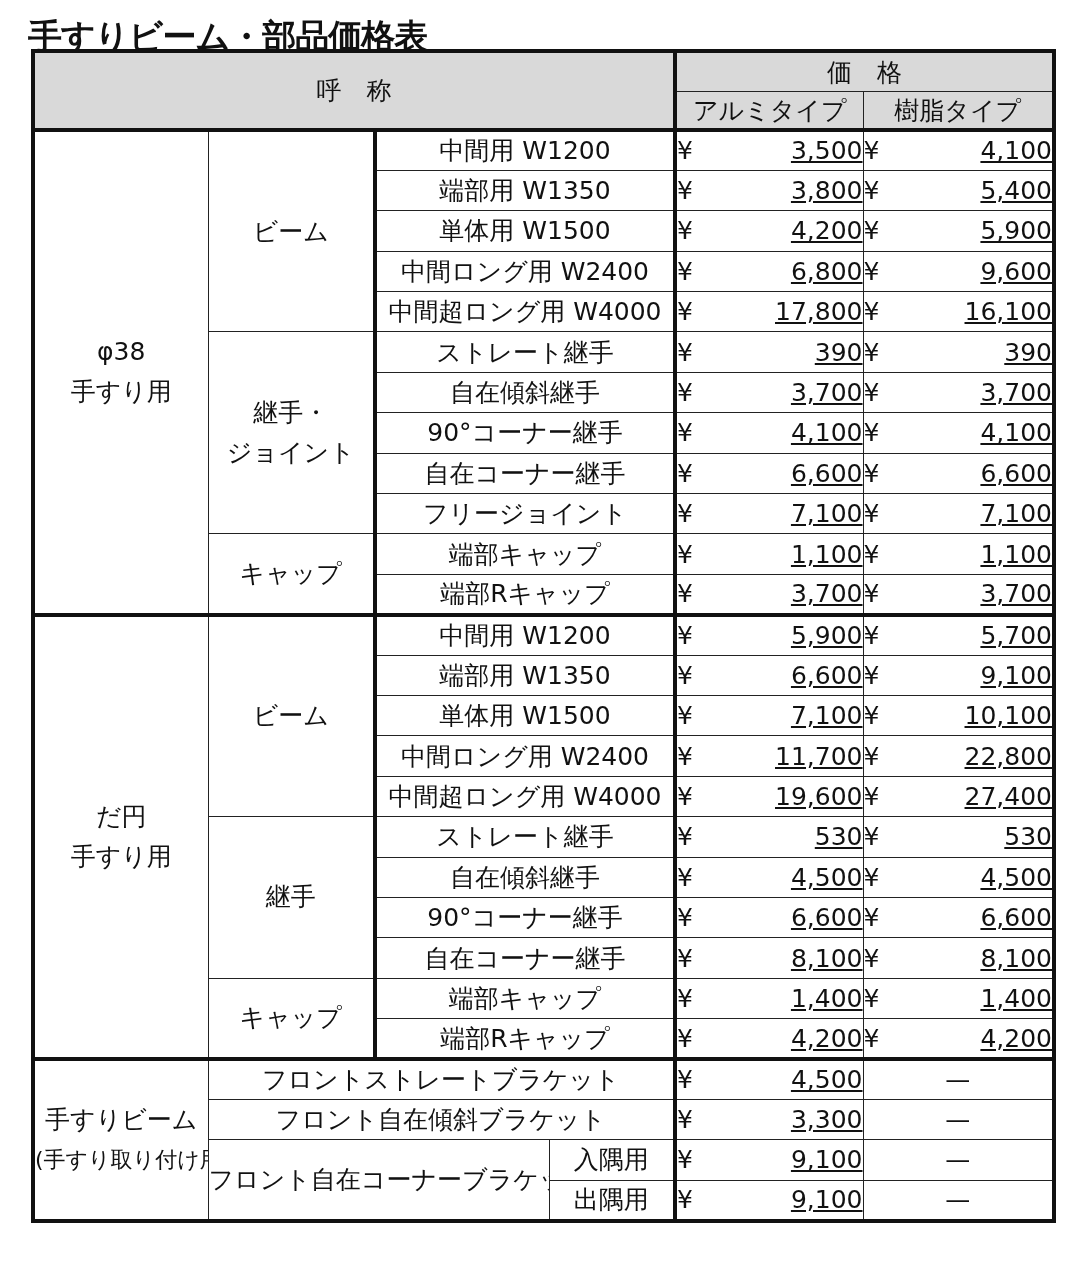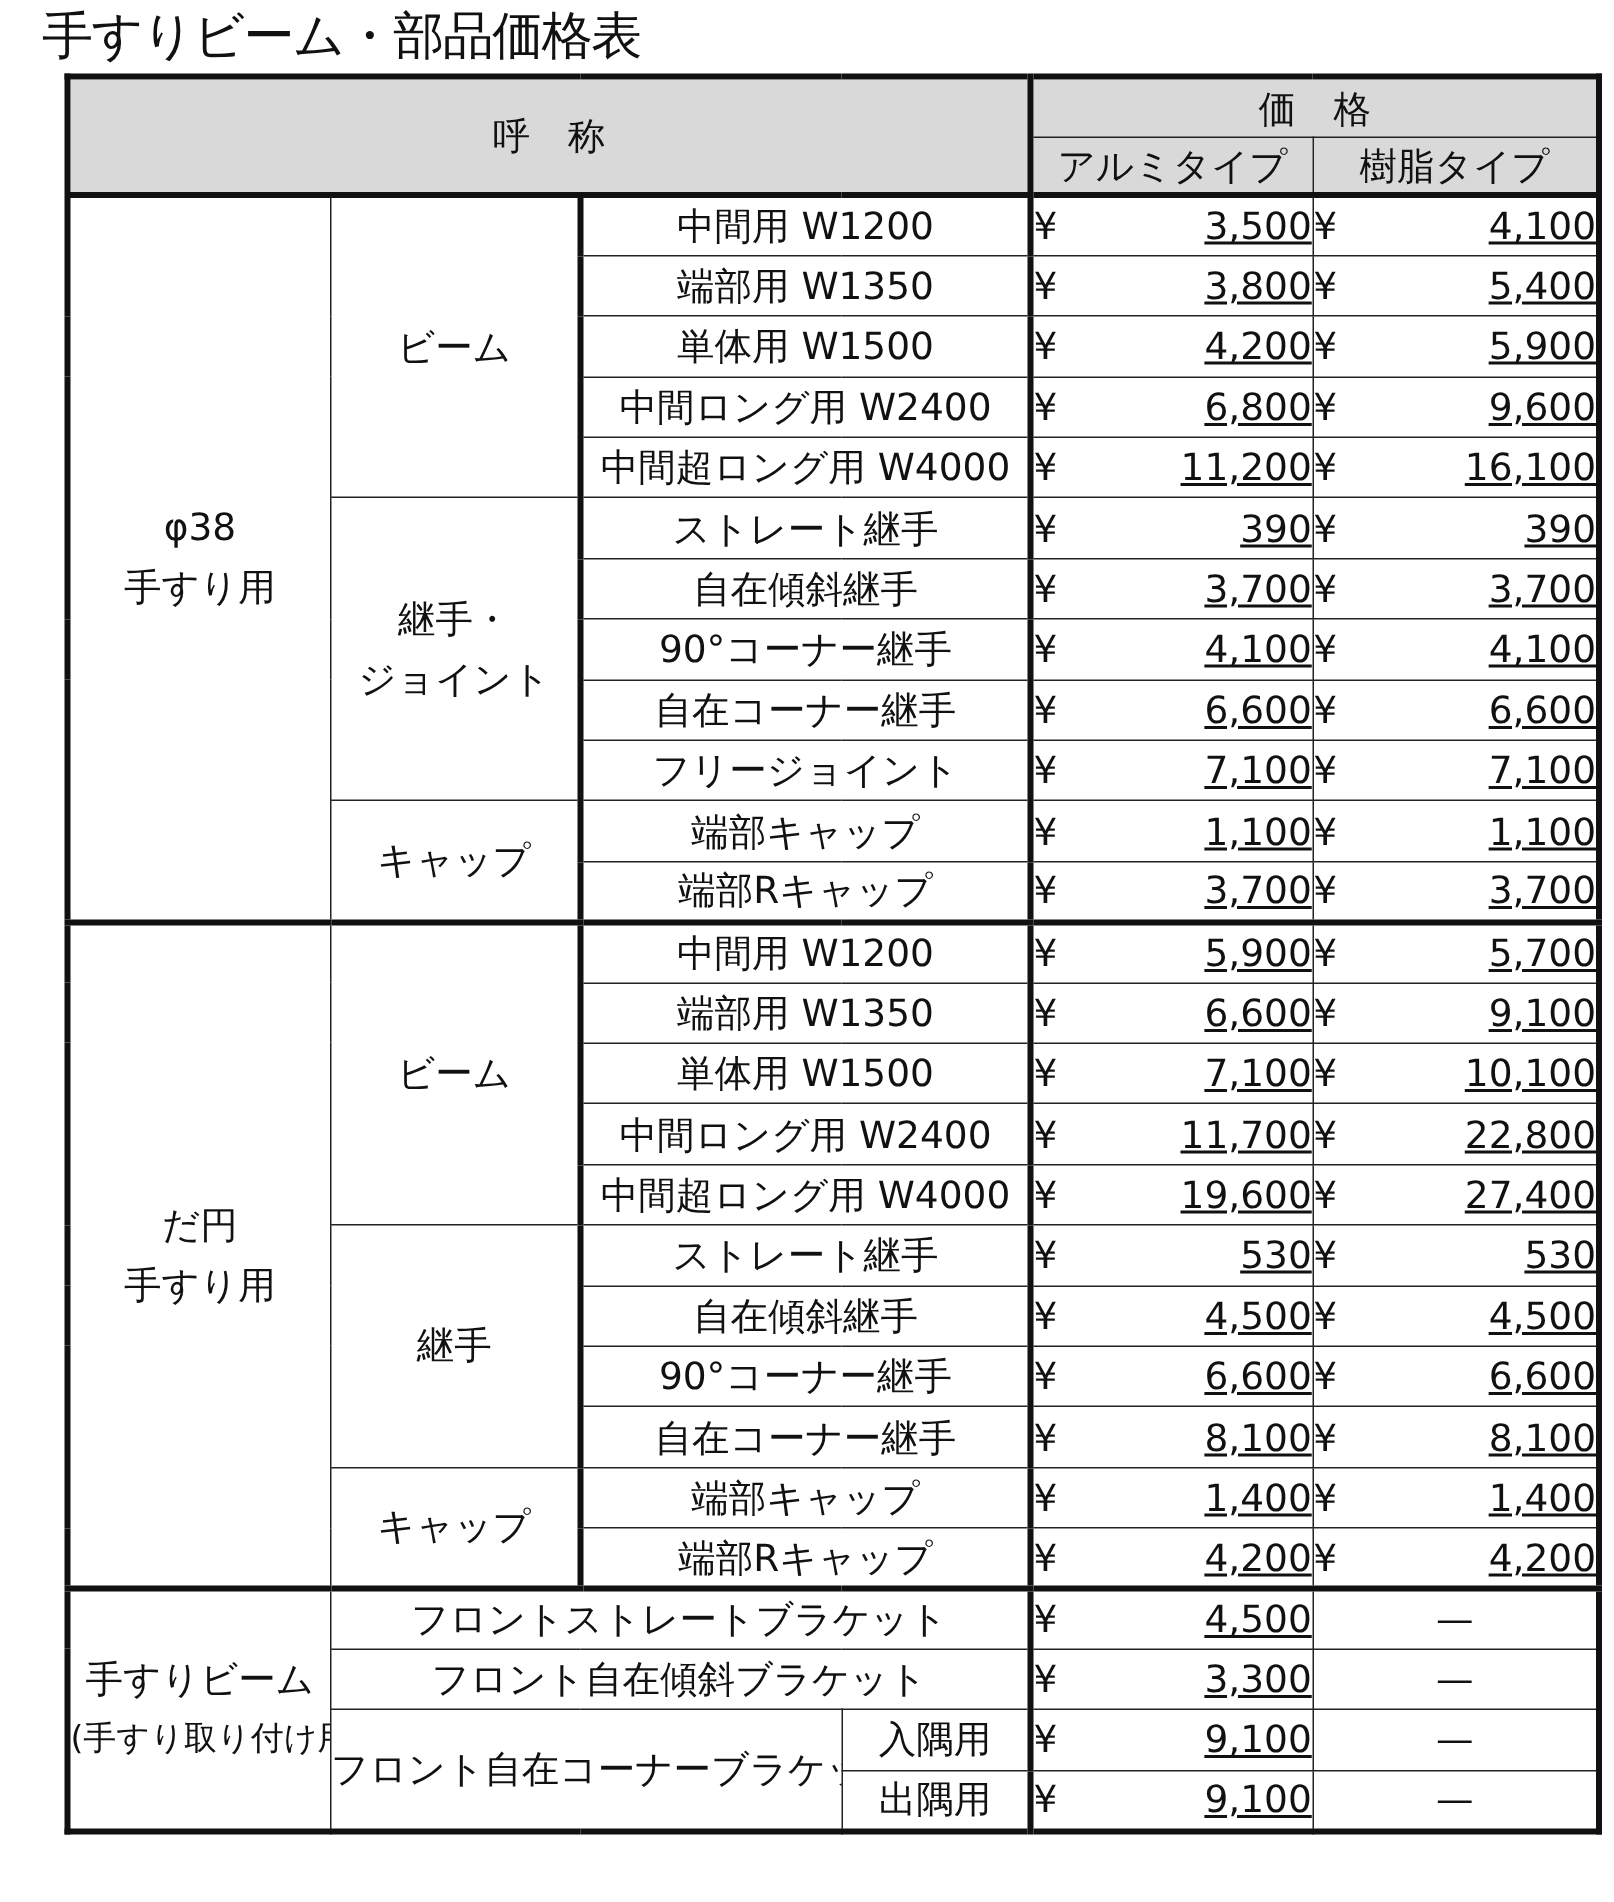"手すりビーム・部品価格表" .title { font-weight: normal -> bold; top: 2px -> 14px }
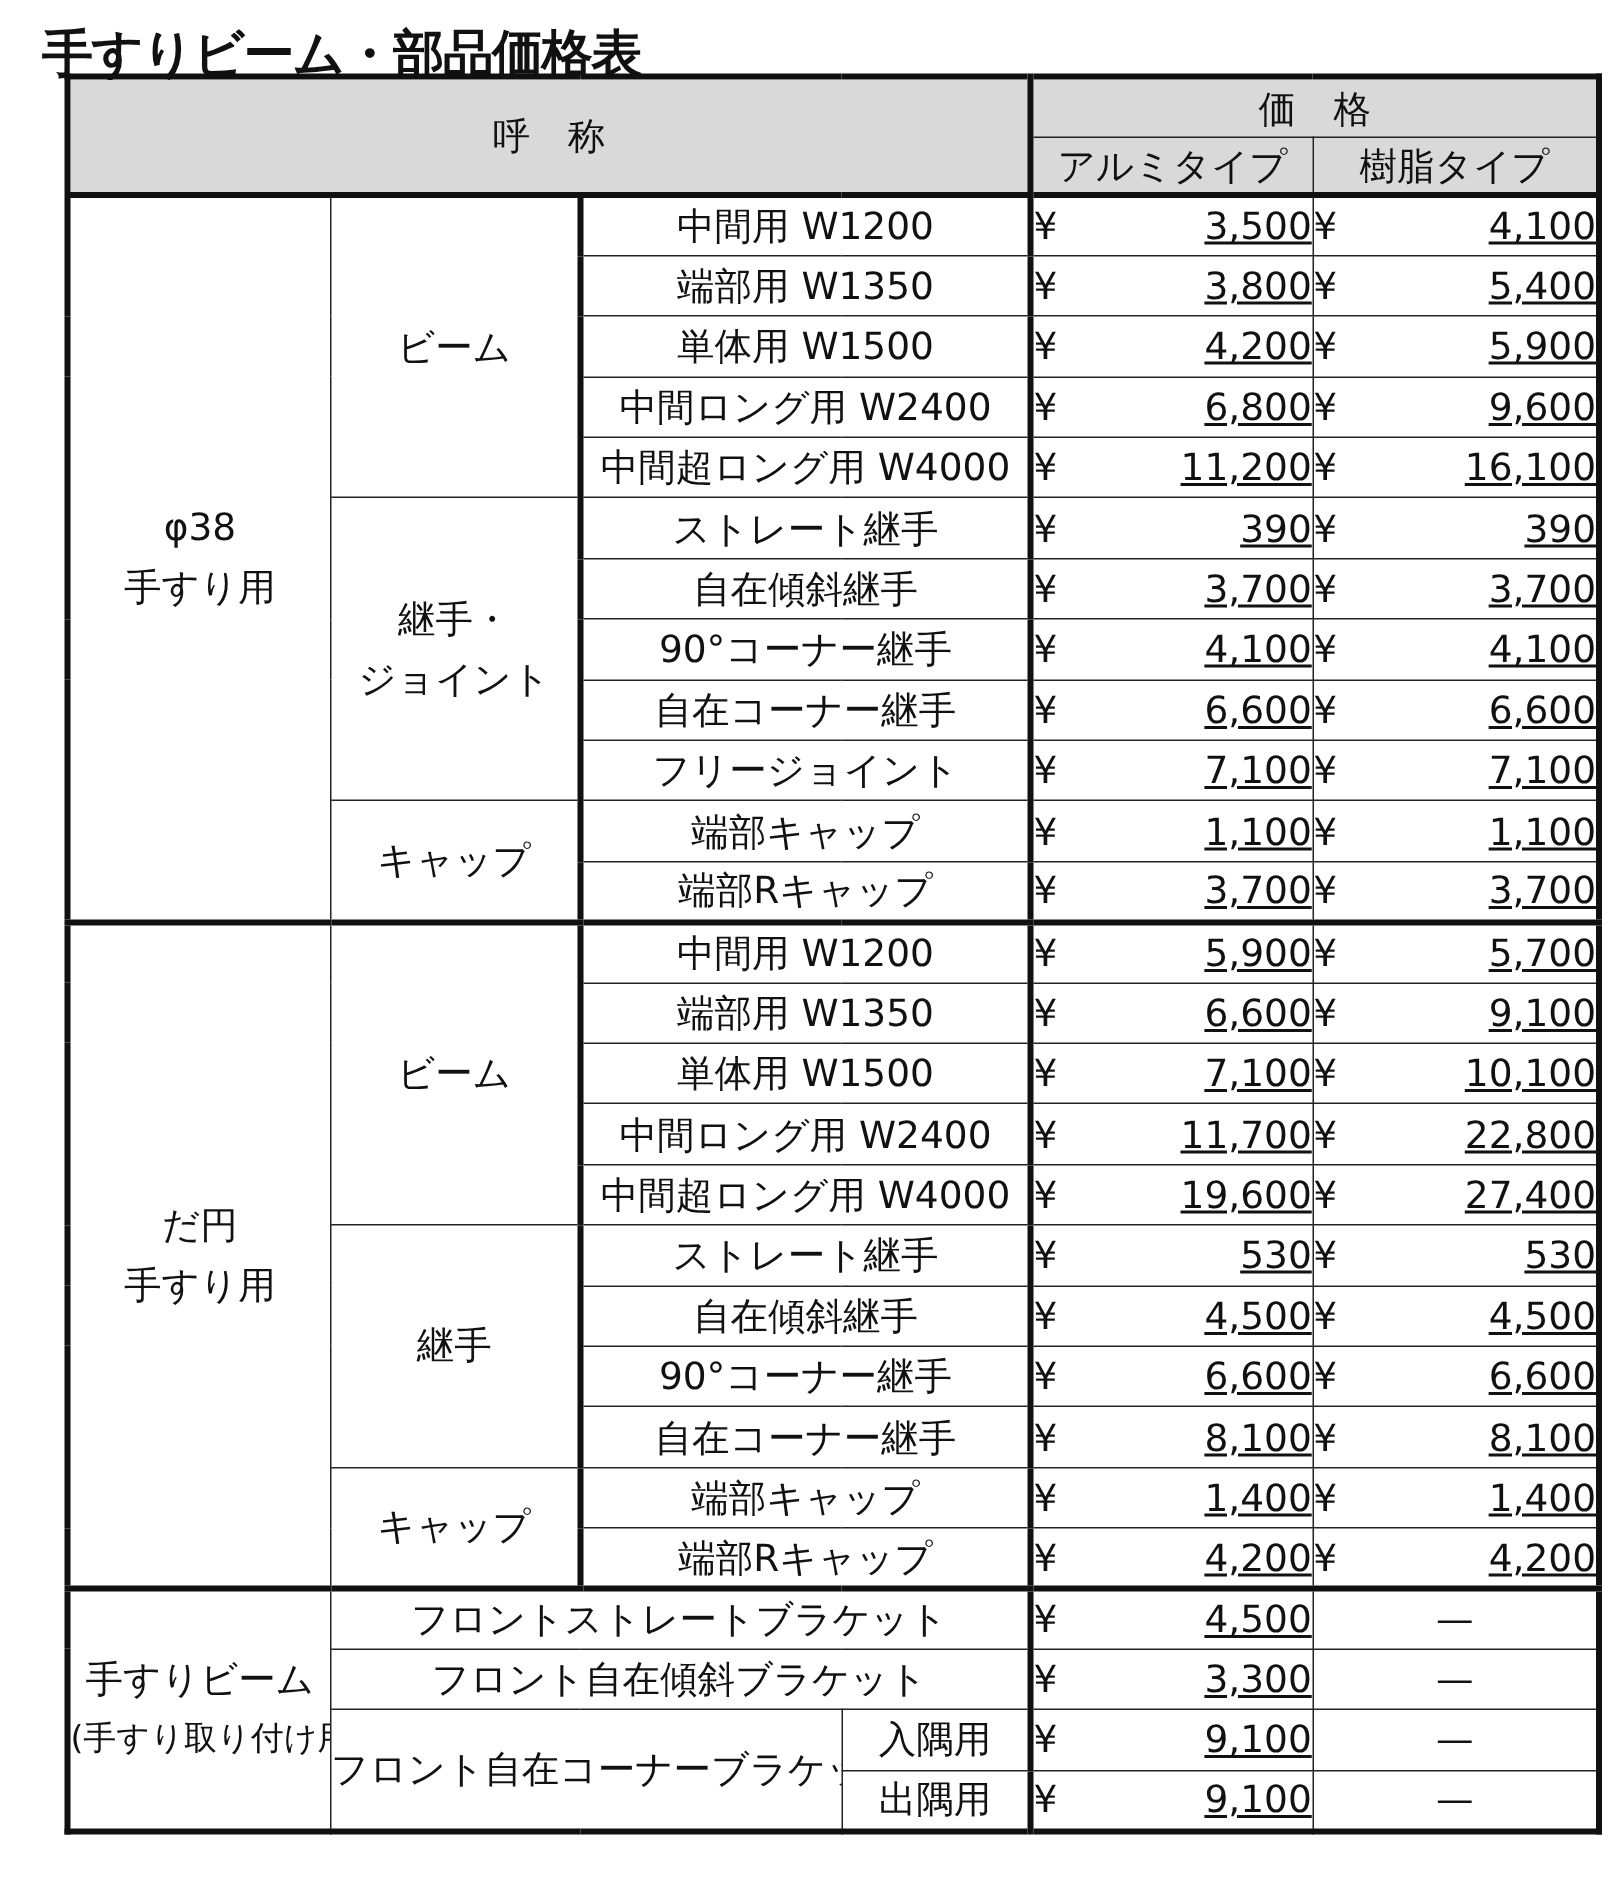"呼 称" table.price { margin-left: 12px -> none }
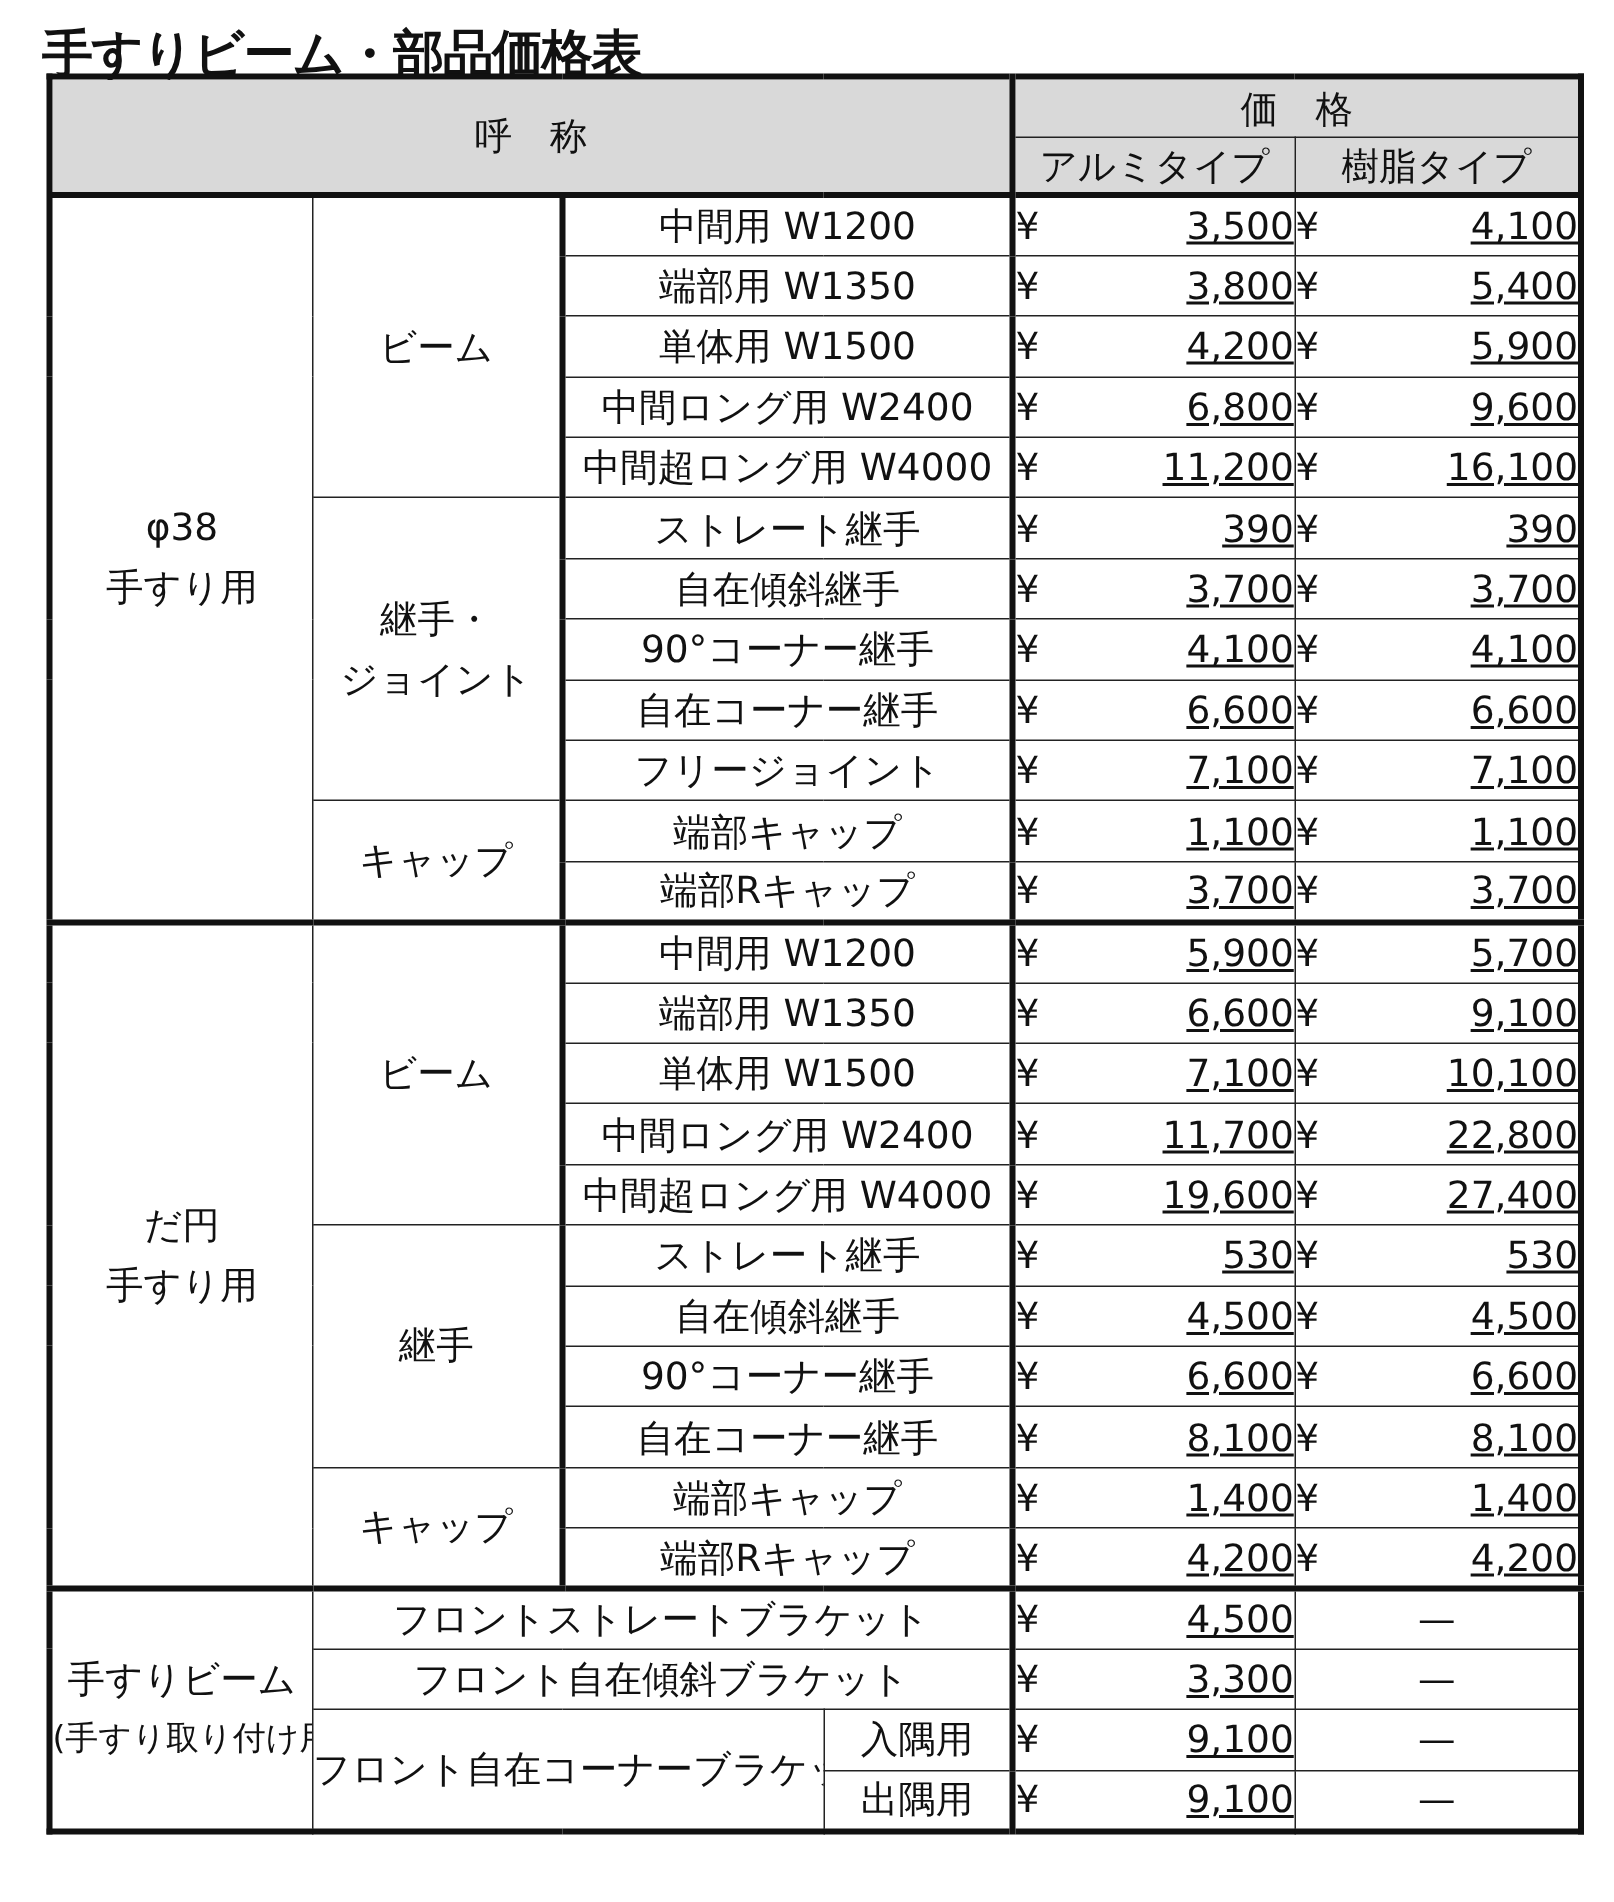"11,200" span.amt { text: 11,200 -> 17,800 }
